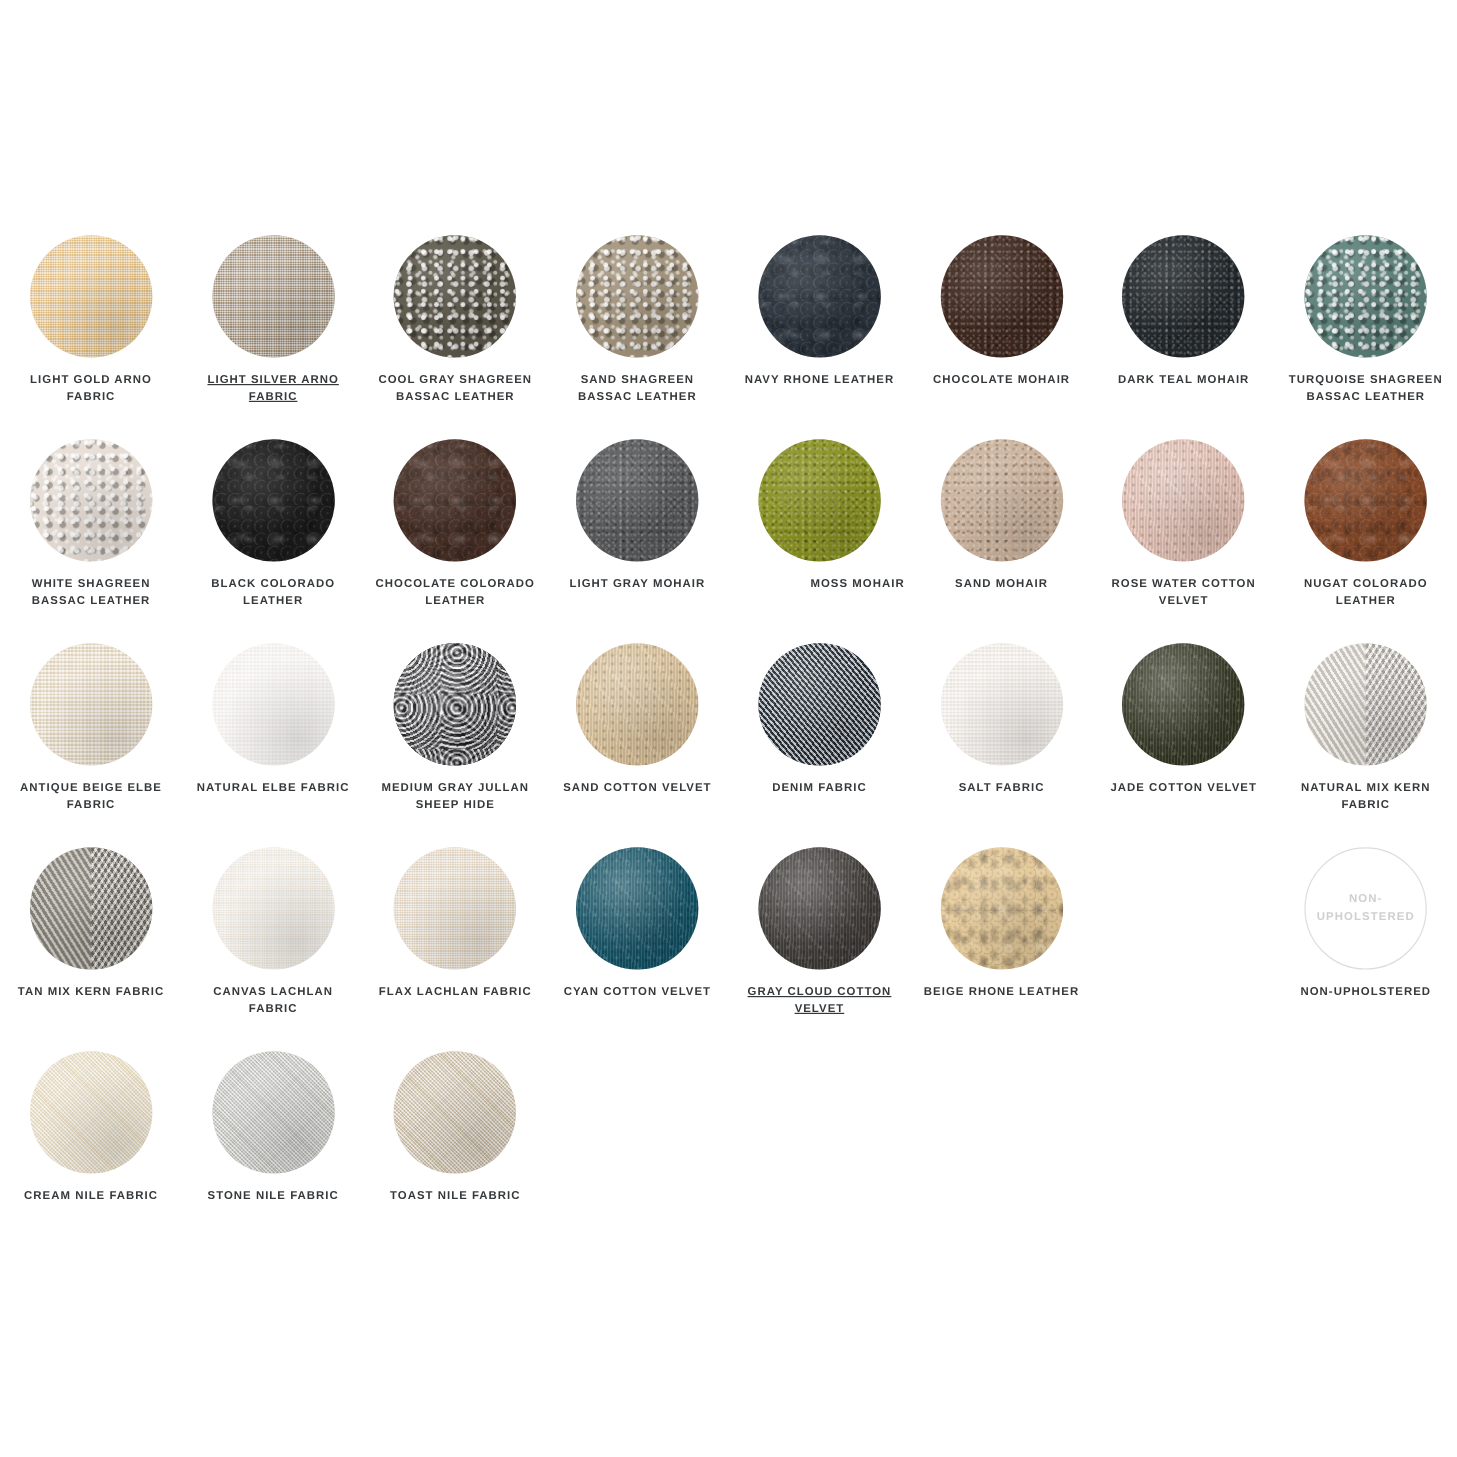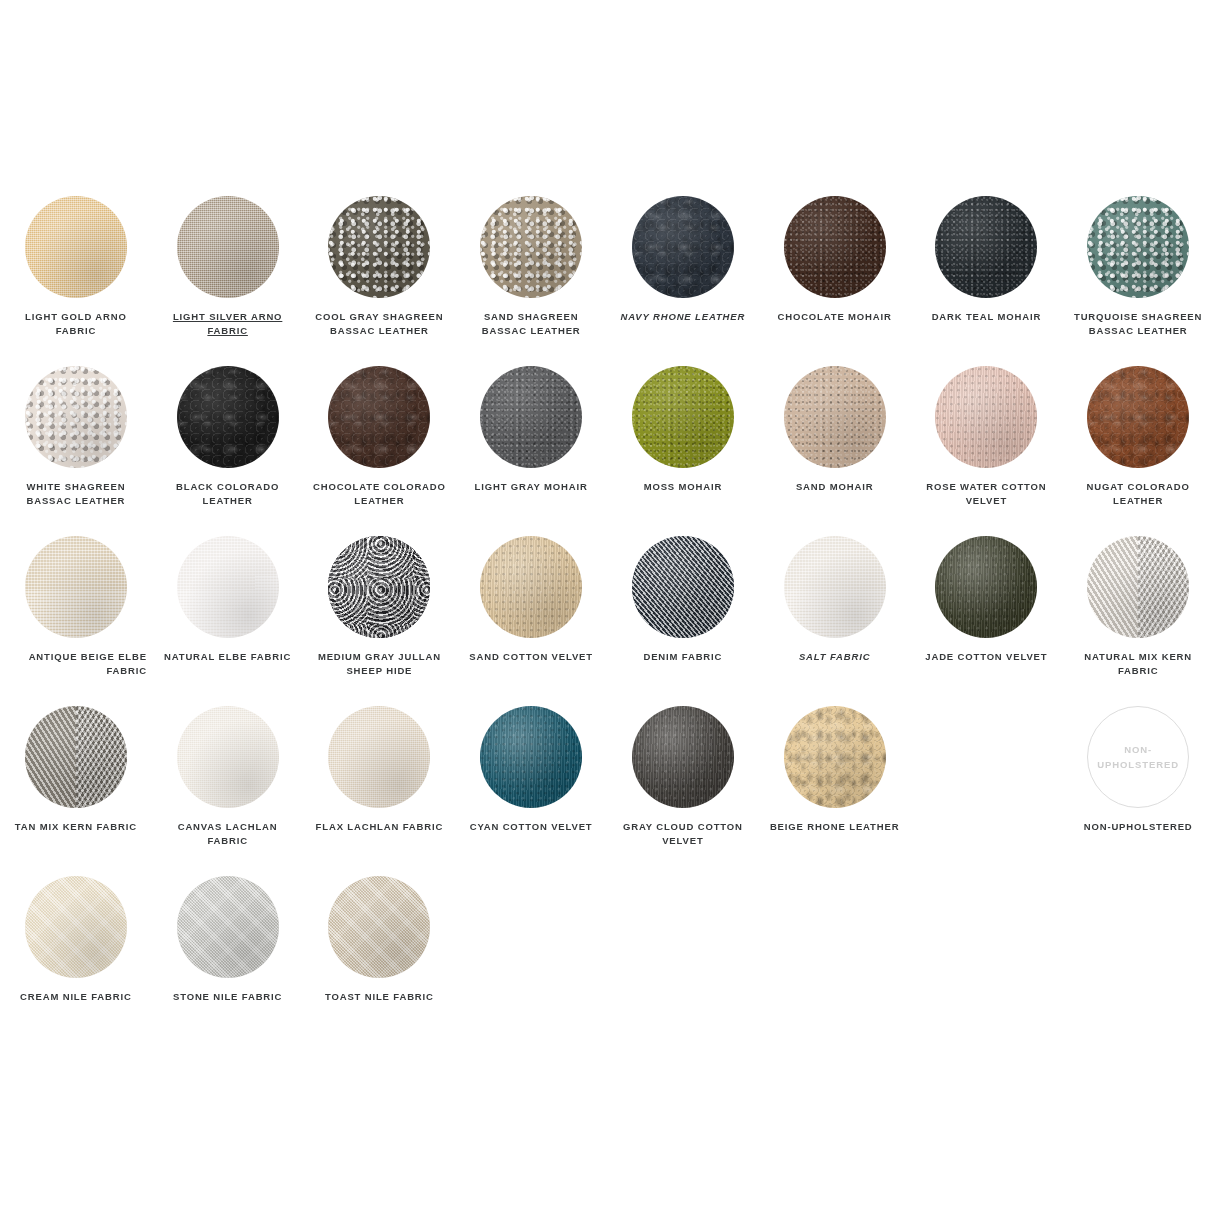"NAVY RHONE LEATHER" div.swatch-label { font-style: italic -> none }
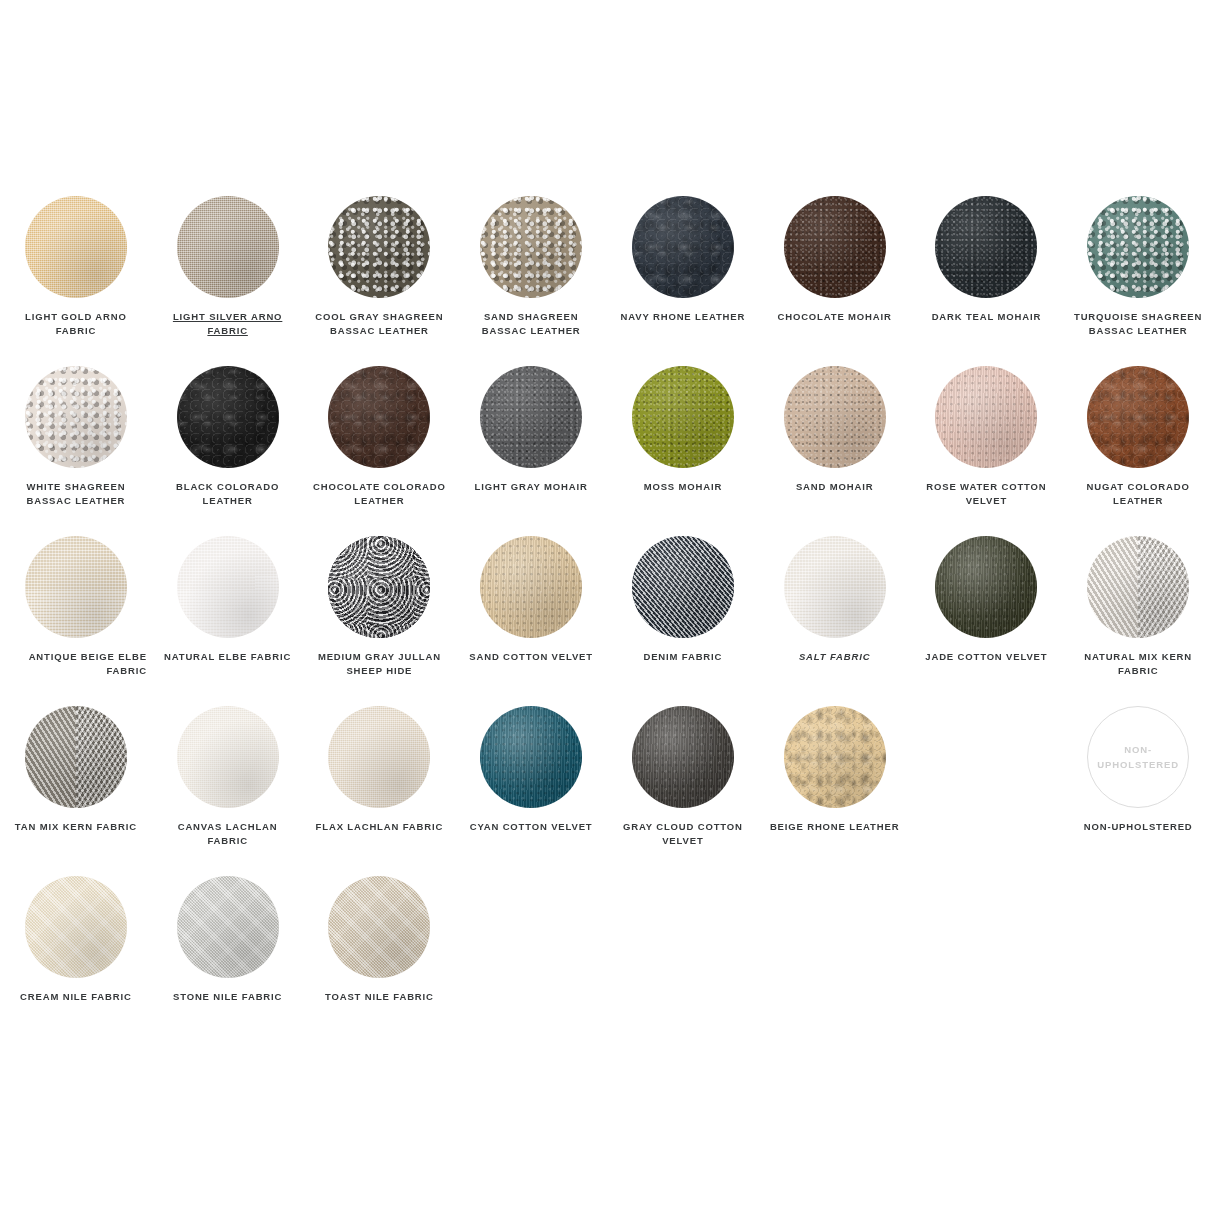"MOSS MOHAIR" div.swatch-label { text-align: none -> right }
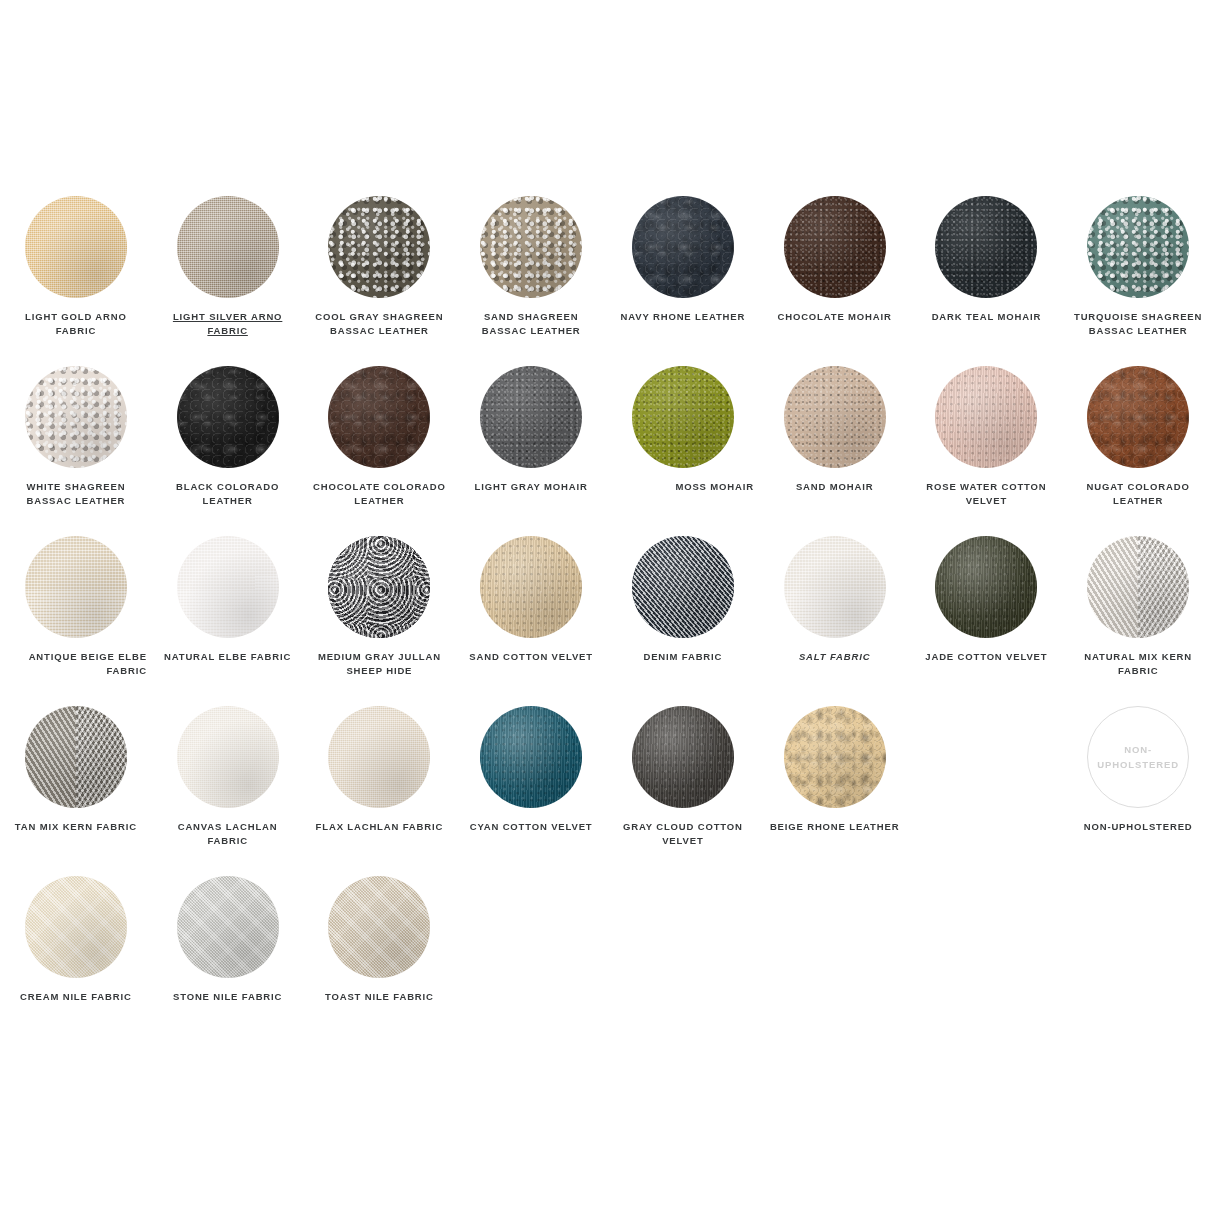"ANTIQUE BEIGE ELBE FABRIC" div.swatch-label { text-align: right -> none }
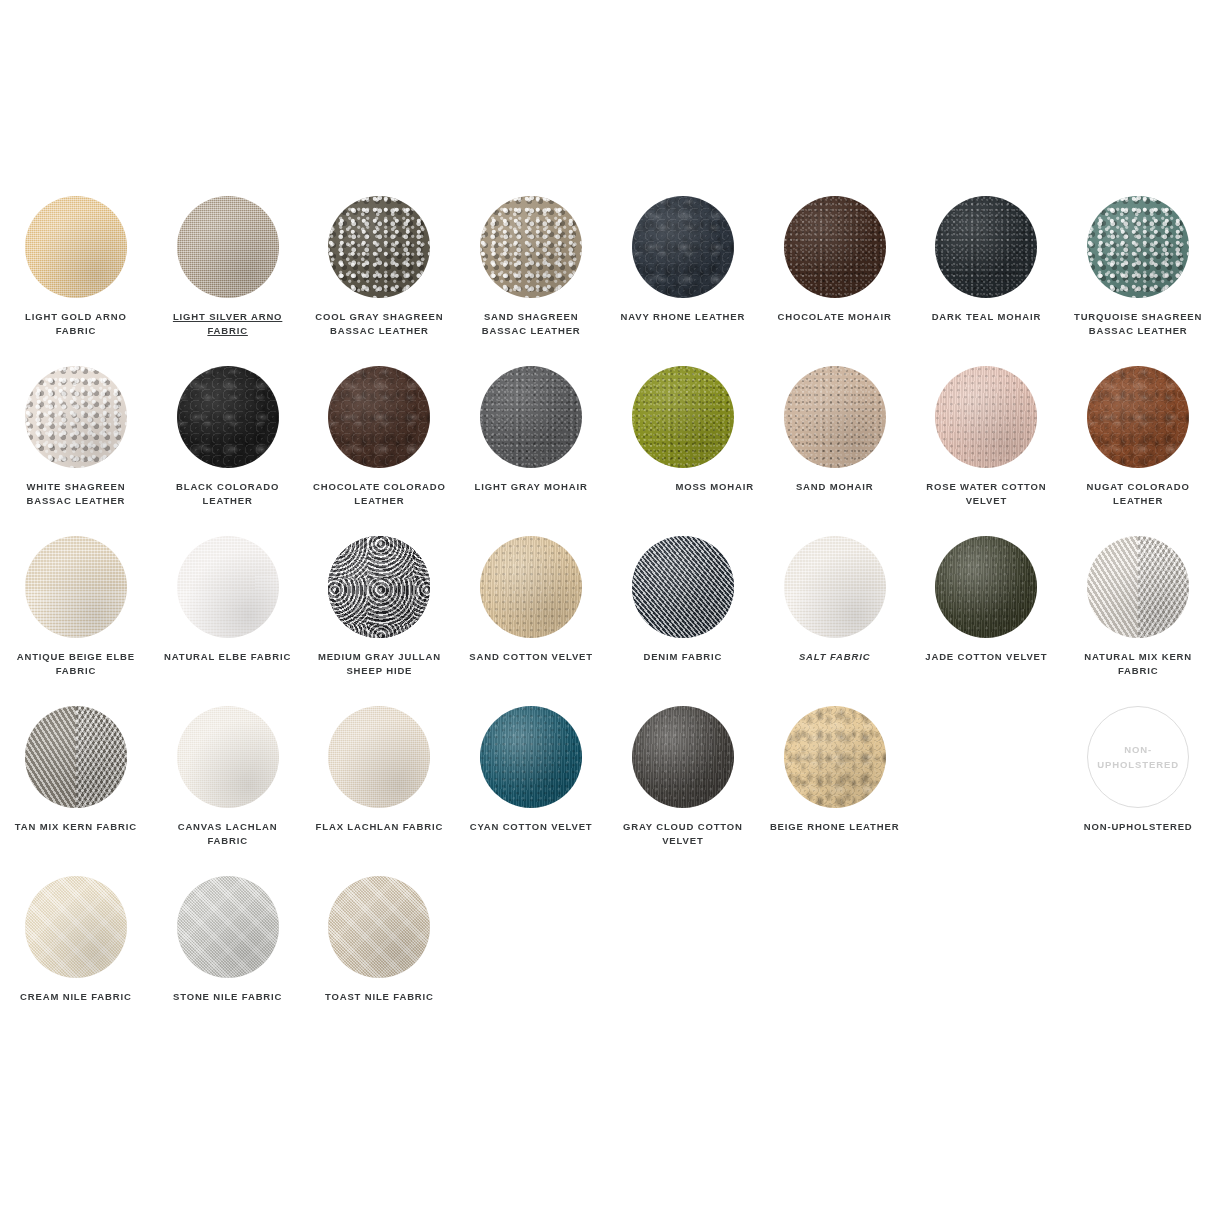"SALT FABRIC" div.swatch-label { font-style: italic -> none }
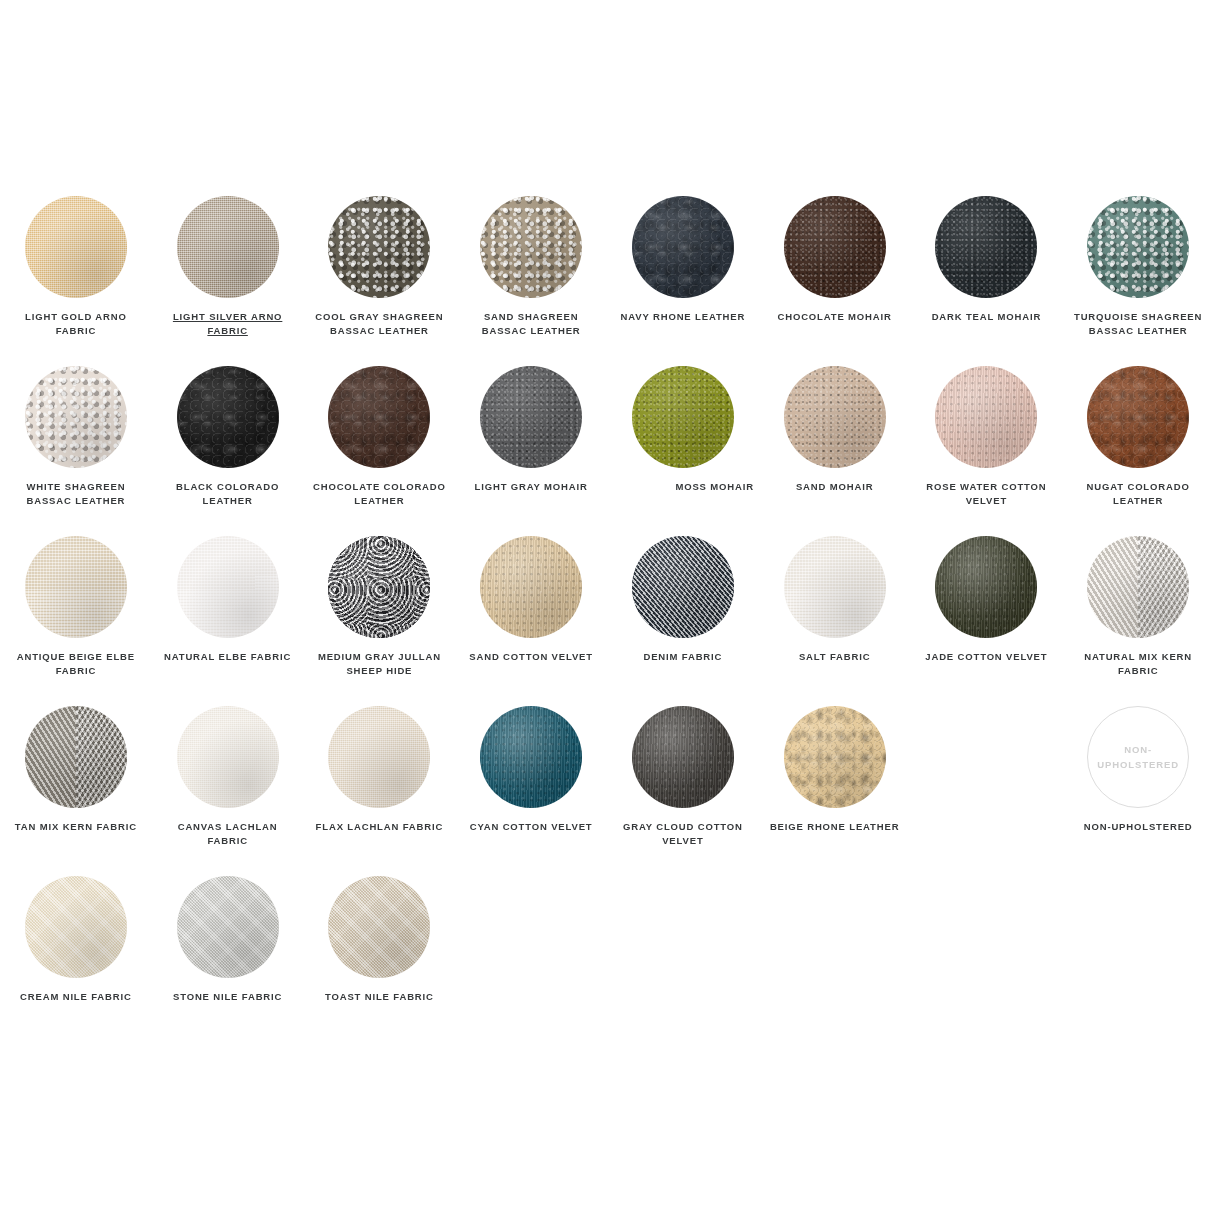"GRAY CLOUD COTTON VELVET" div.swatch-label { text-decoration: none -> underline }
